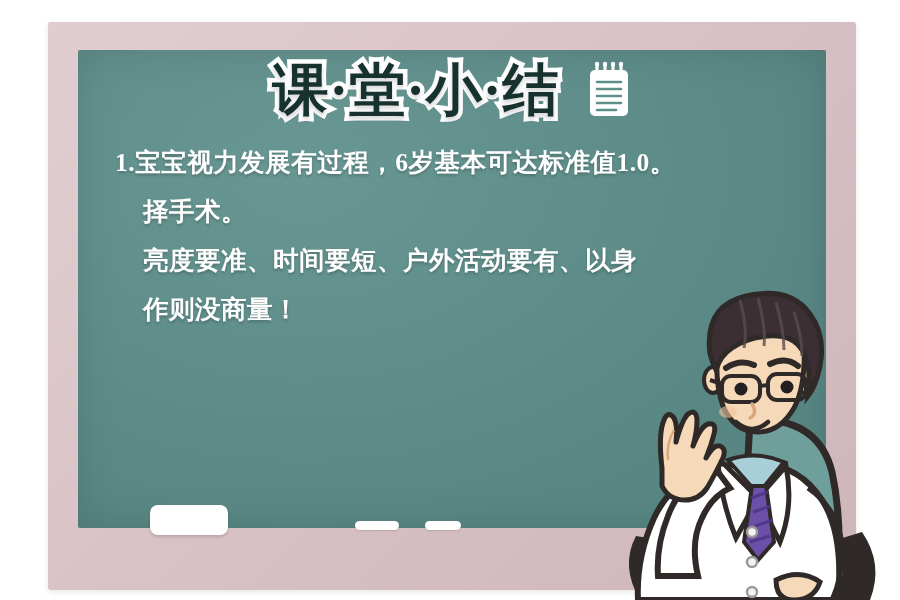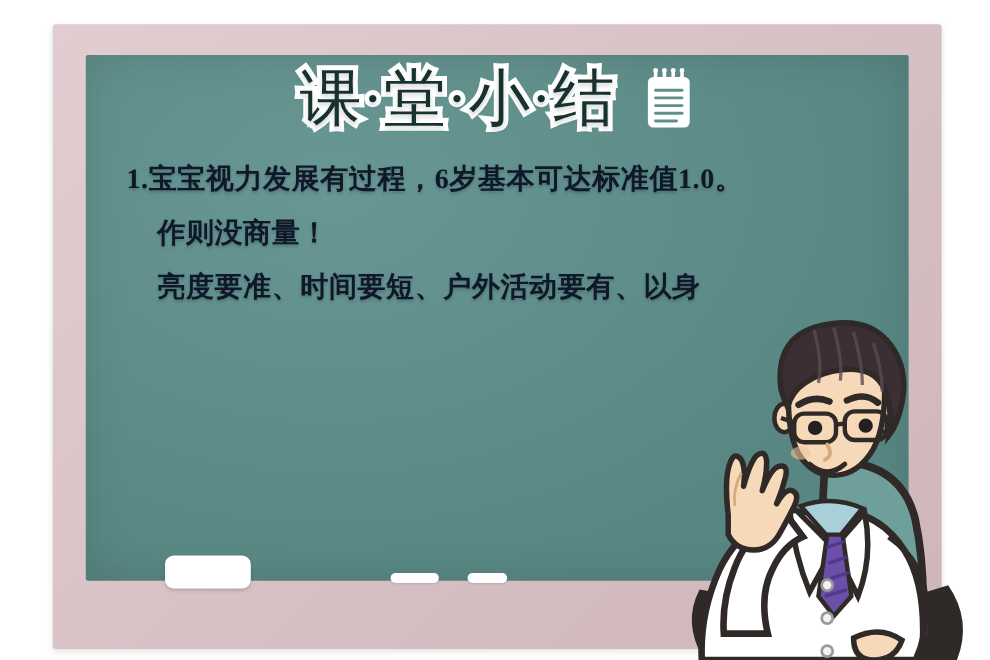"课·堂·小·结" .title-text { font-weight: normal -> bold }
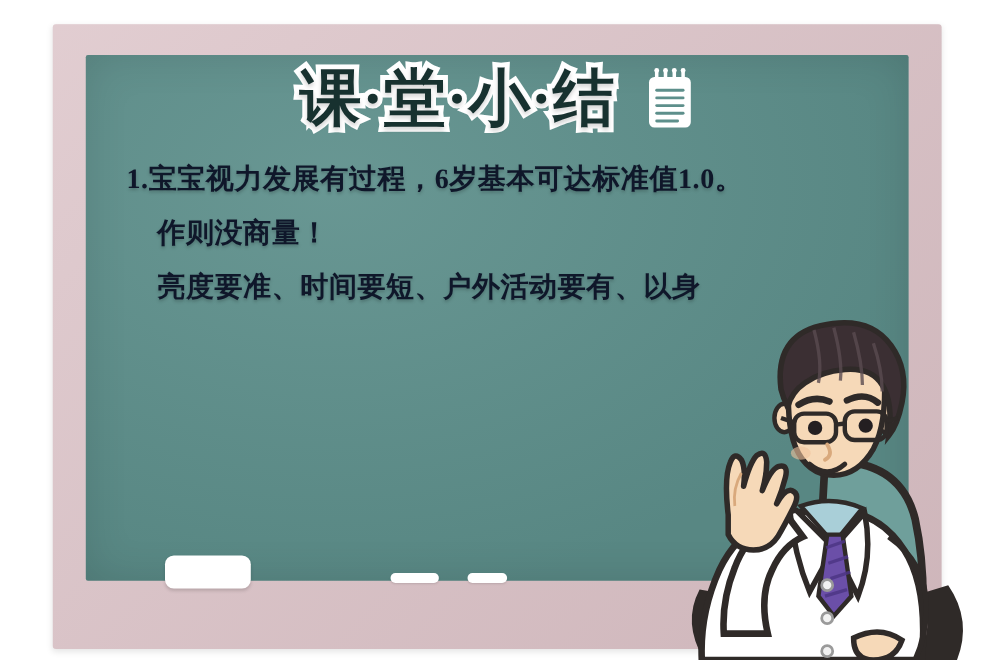"1.宝宝视力发展有过程，6岁基本可达标准值1.0。" .lines { color: #0f172a -> #ffffff }
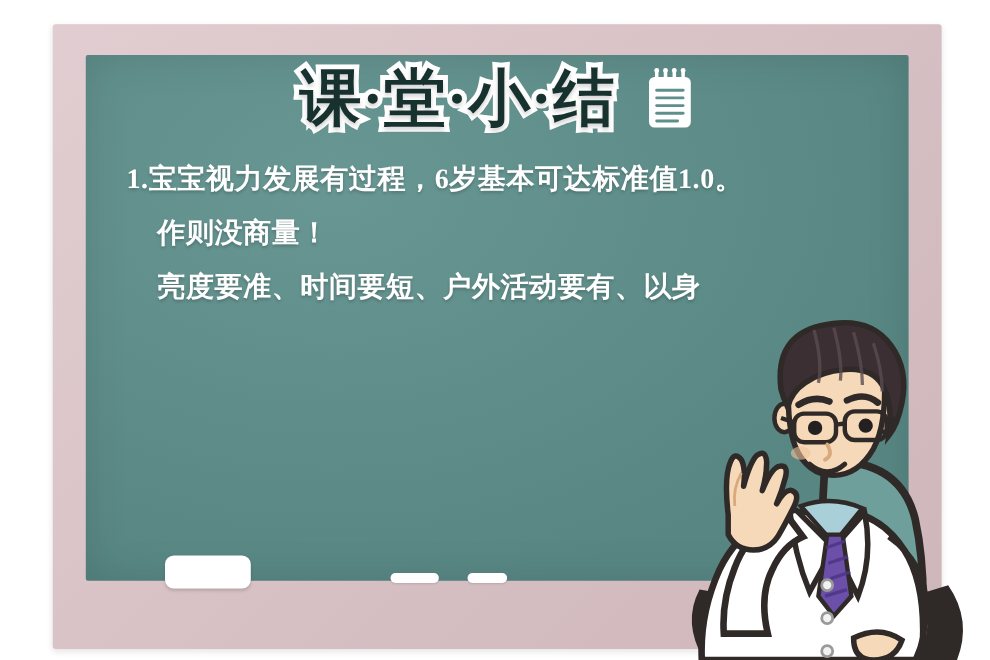"择手术。" div.line { html: none -> <div>择手术。</div> }
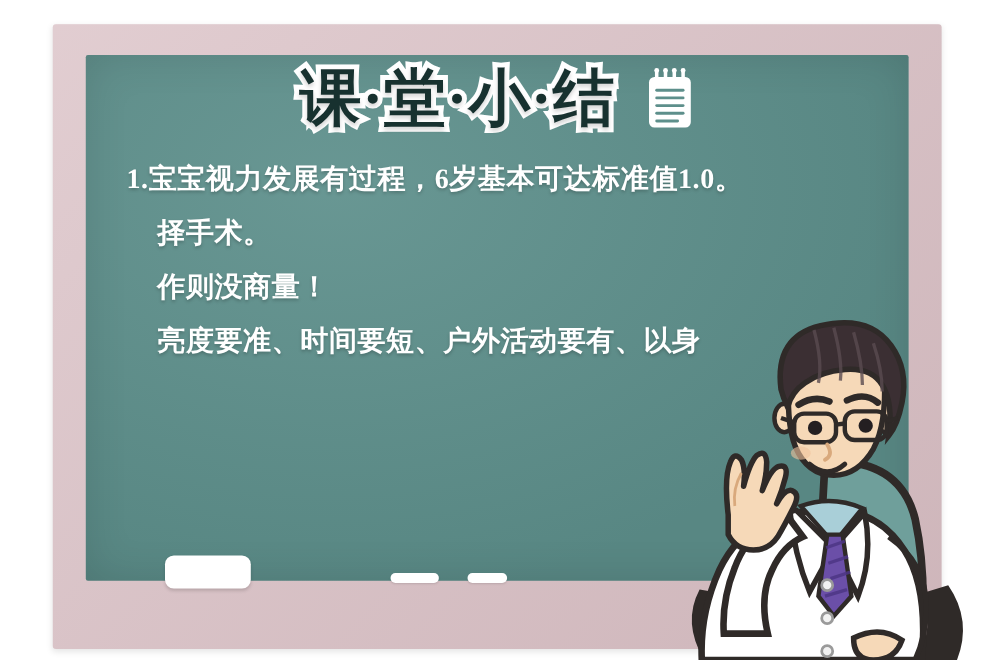"作则没商量！" div.line { order: before "亮度要准、时间要短、户外活动要有、以身" -> after "亮度要准、时间要短、户外活动要有、以身" }
